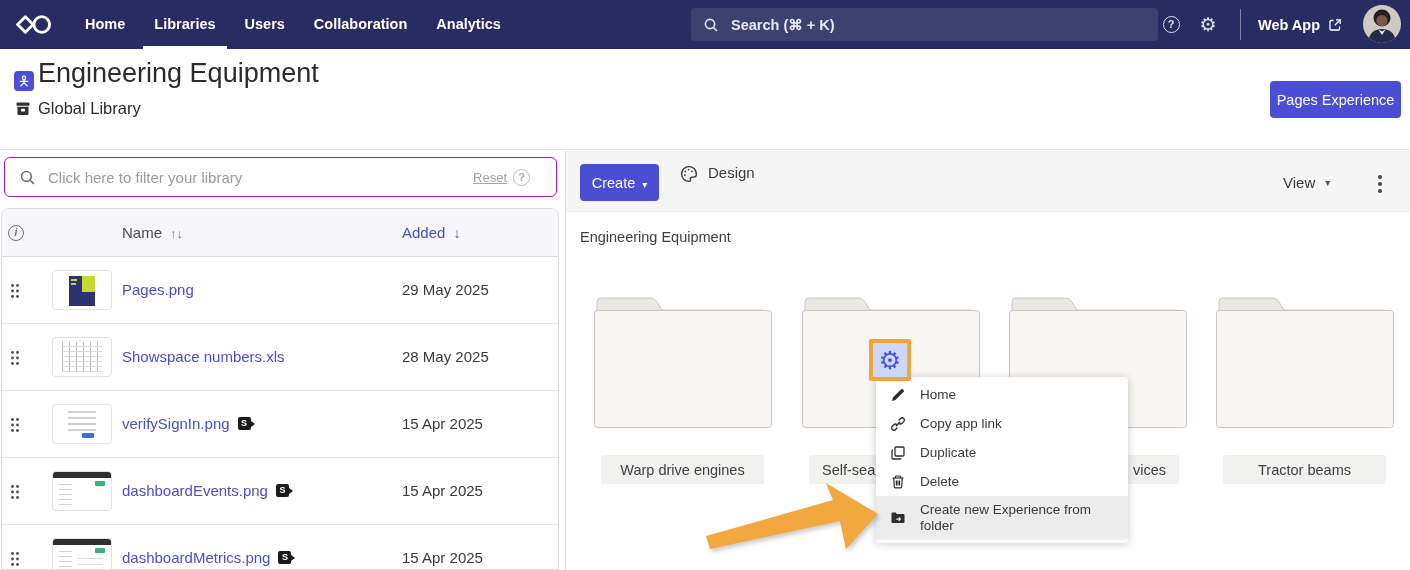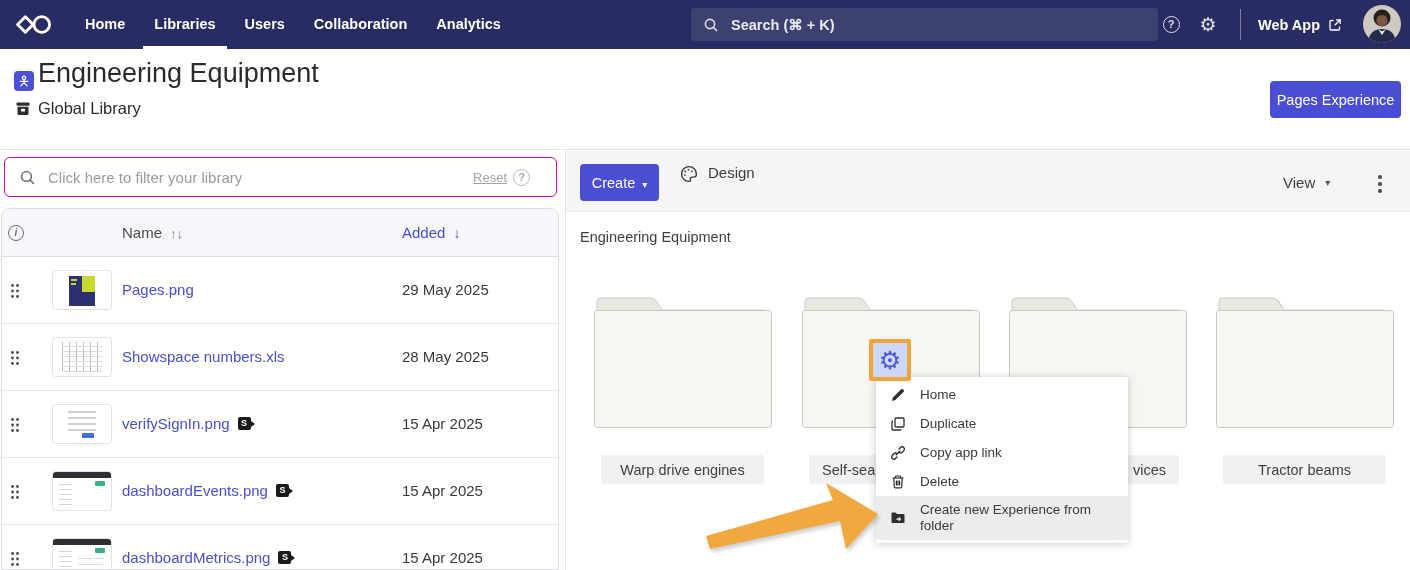"Duplicate" div.menu-item { order: before "Copy app link" -> after "Copy app link" }
